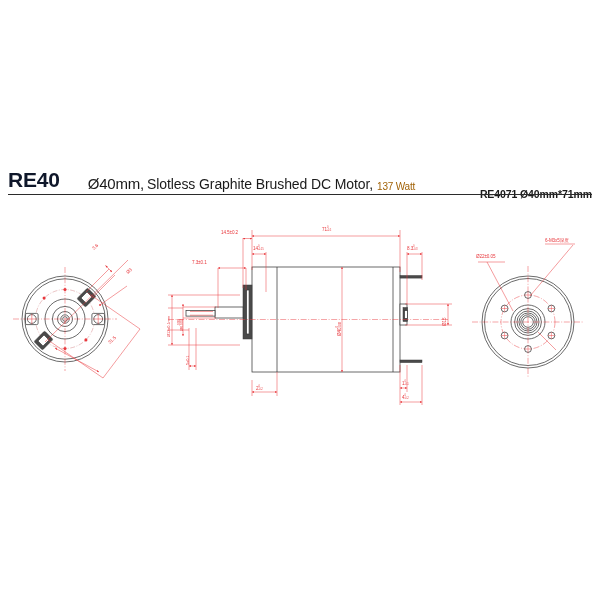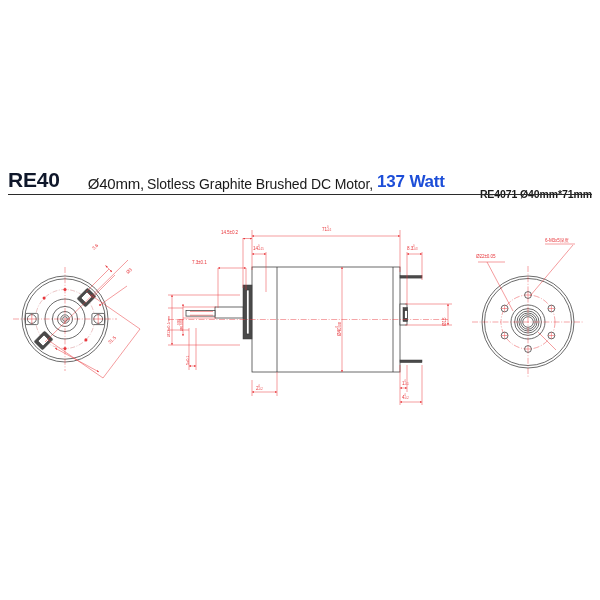"137 Watt" .h-watt { color: #1d4ed8 -> #a16207; font-size: 17px -> 10px; font-weight: bold -> normal }
